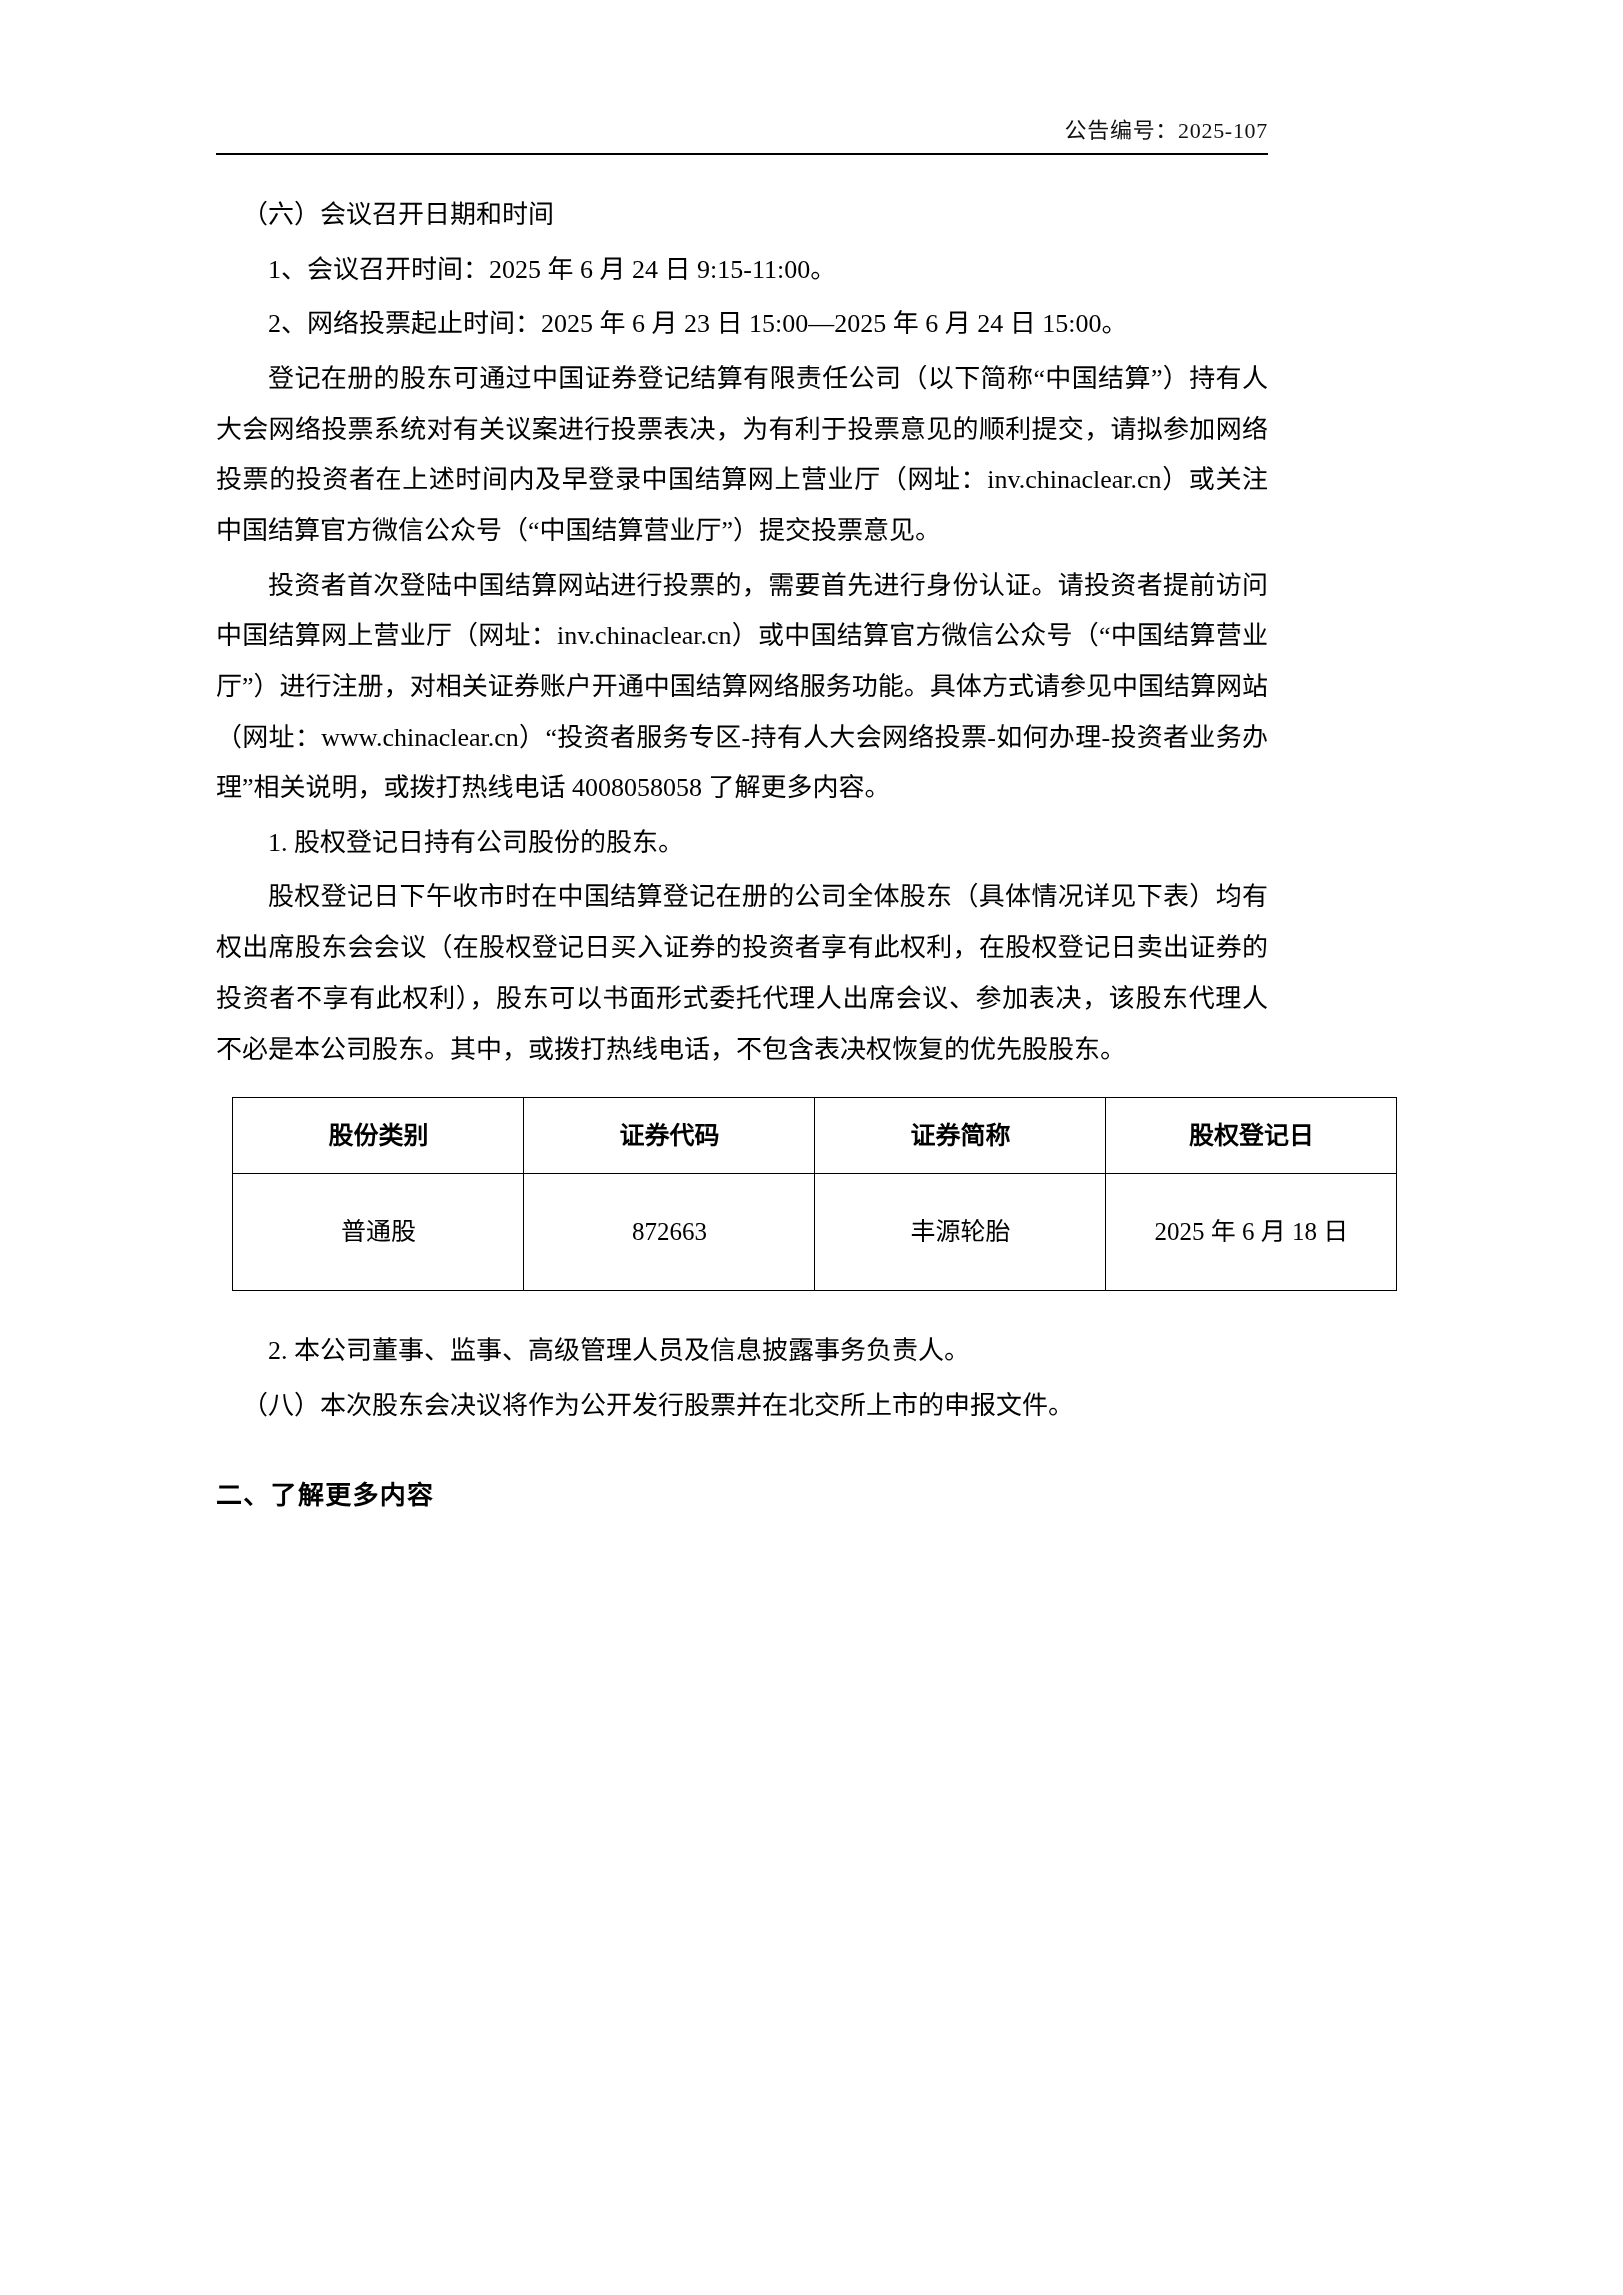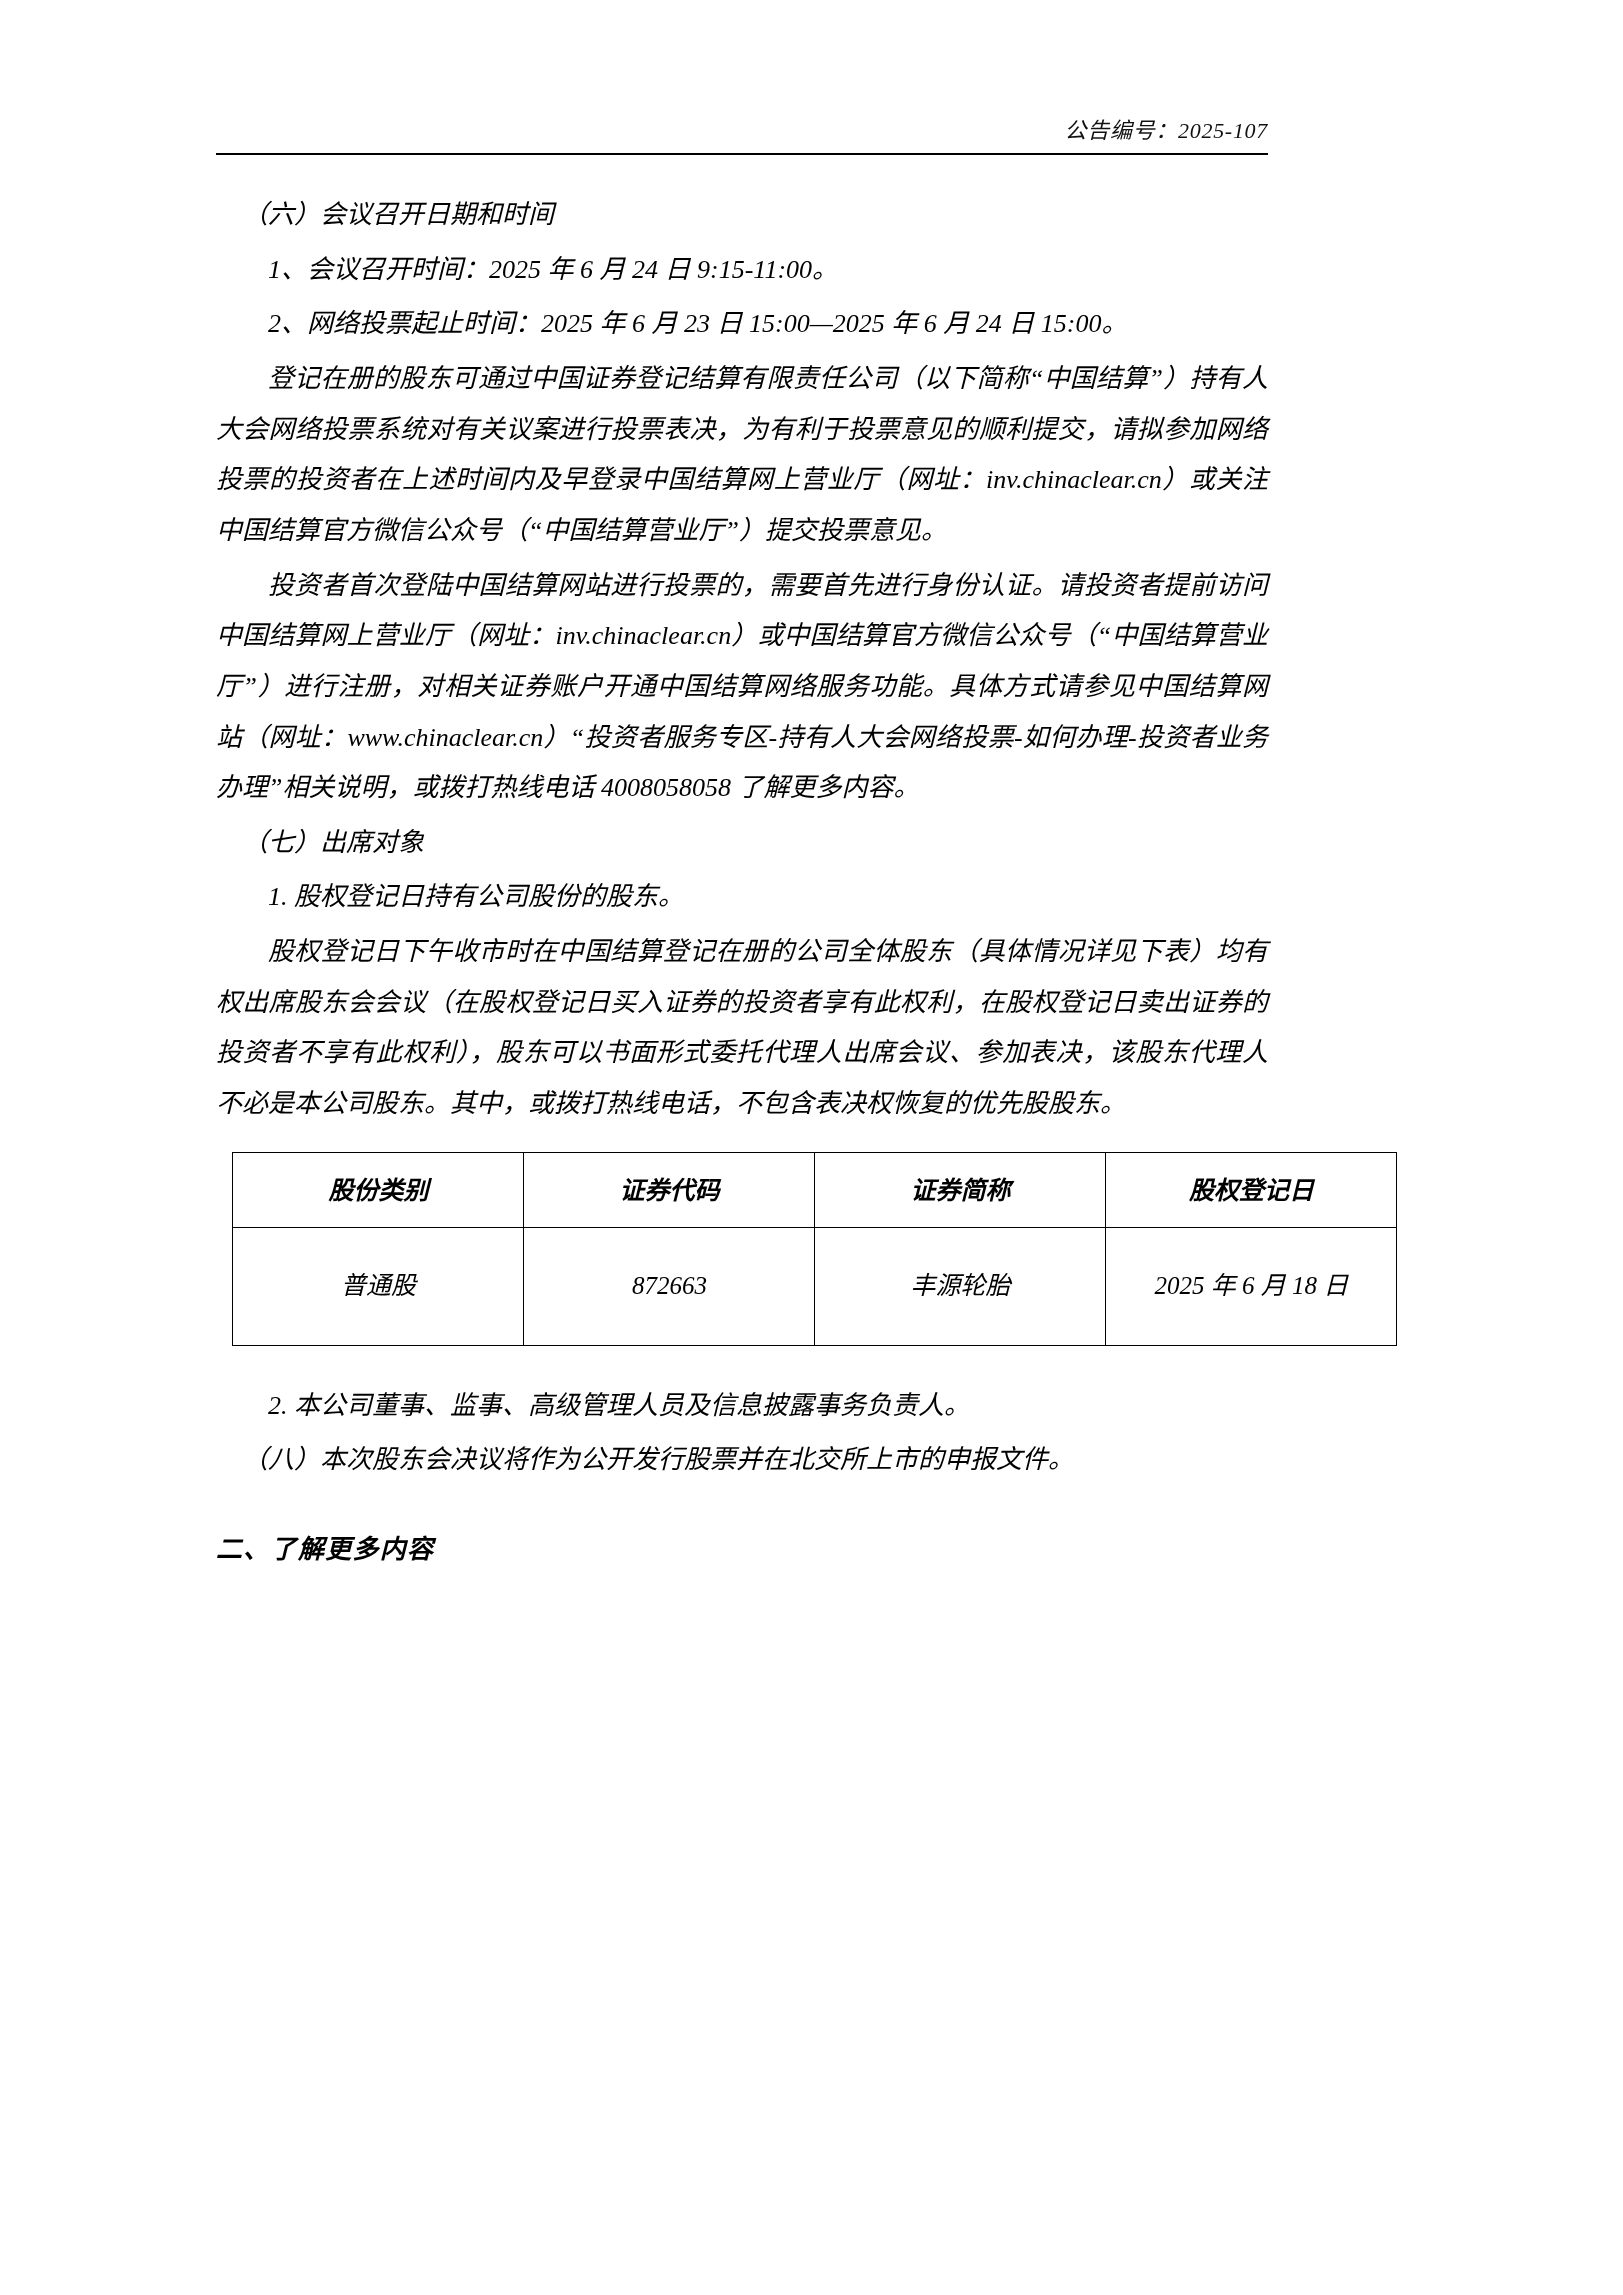"公告编号：2025-107" .page { font-style: italic -> none }
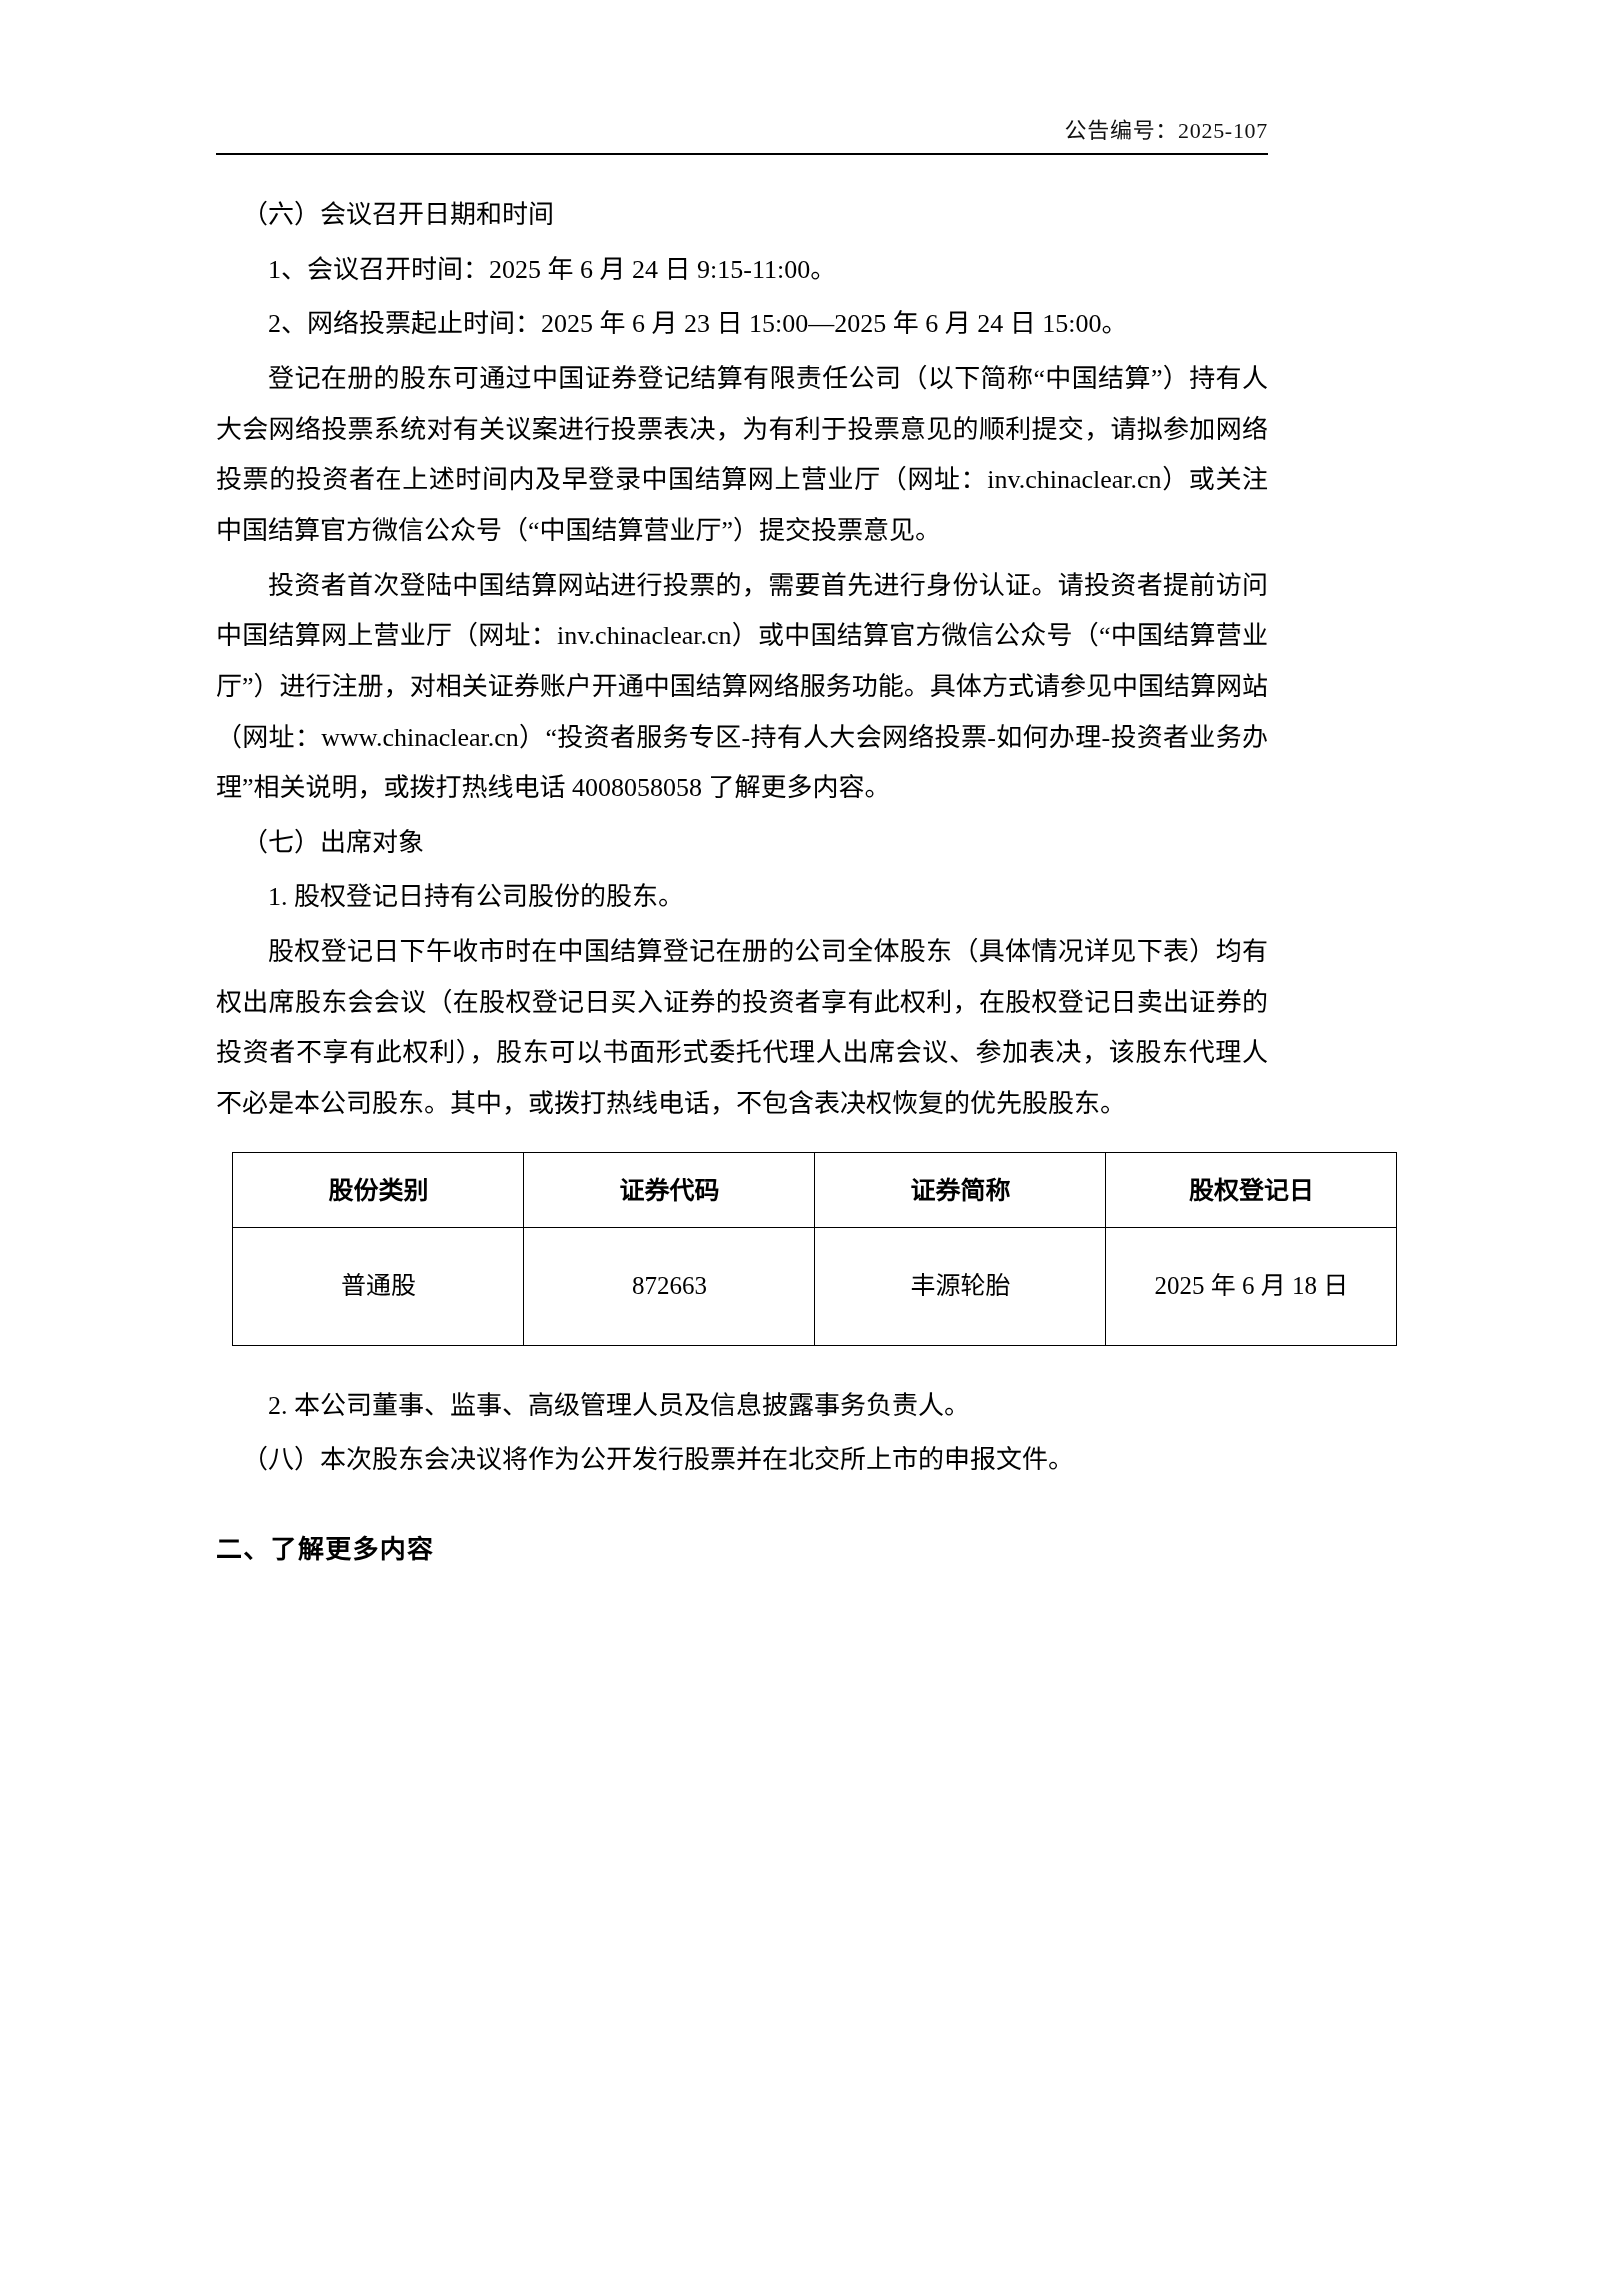"（七）出席对象" p.indent-1 { html: <p>（七）出席对象</p> -> none }
